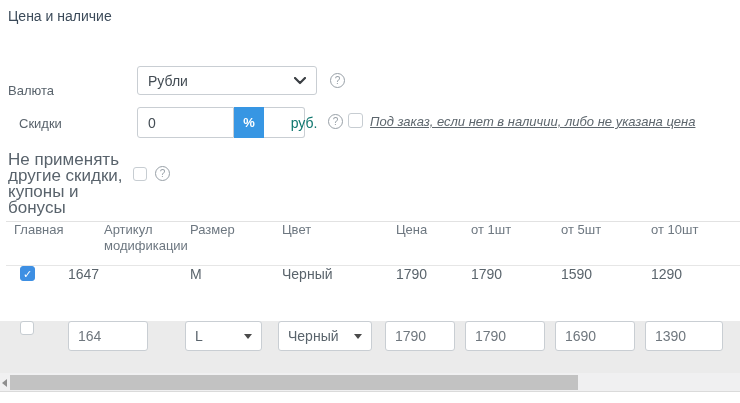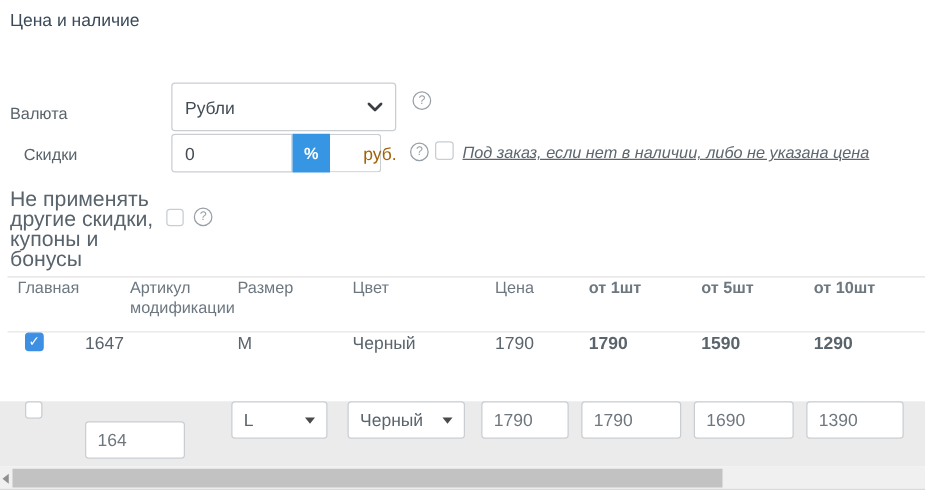"Рубли" div.select-box { height: 39px -> 29px }
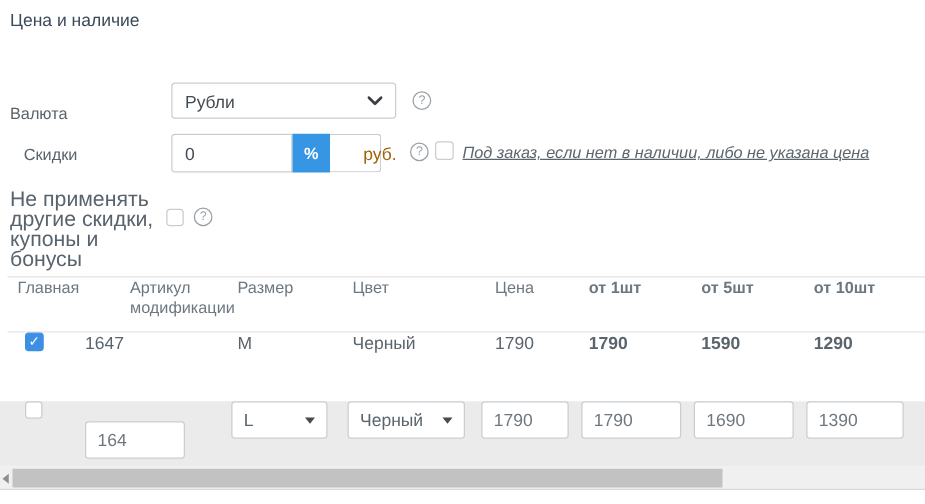"руб." .seg-rub { color: #a16207 -> #0f766e }
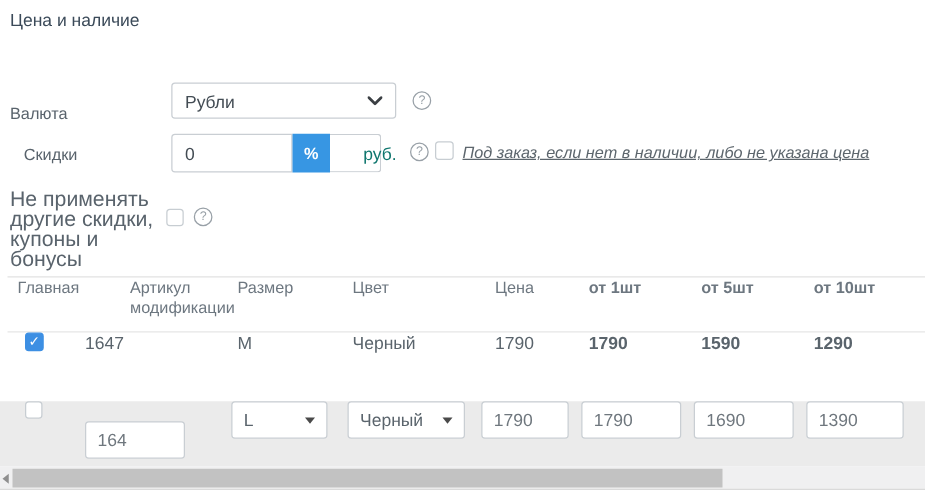"от 1шт" .pad-q { font-weight: bold -> none }
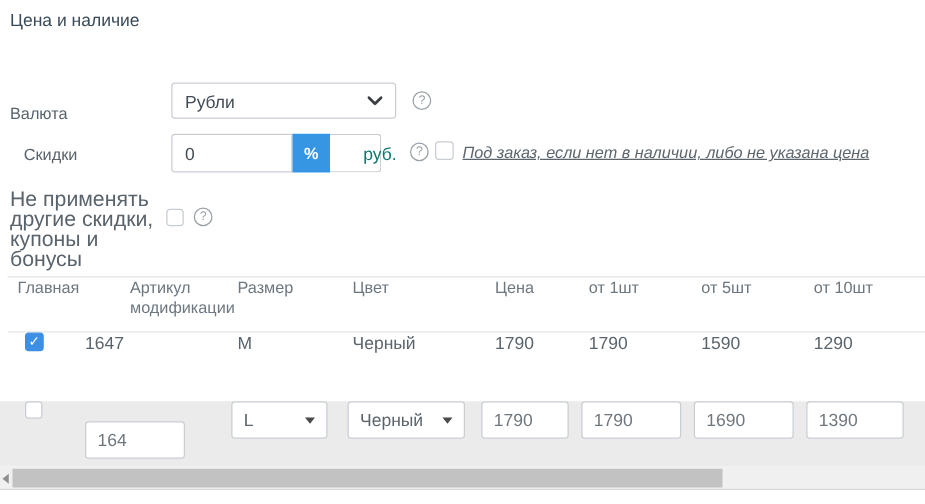"164" input.mini-input { margin-top: 16px -> none }
